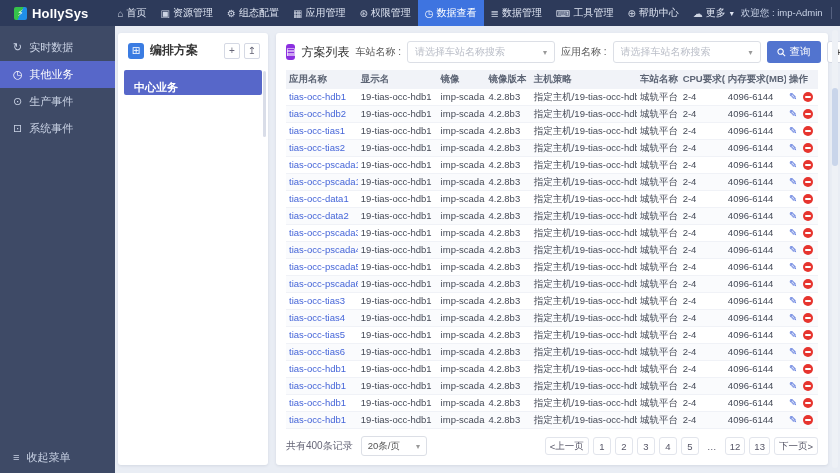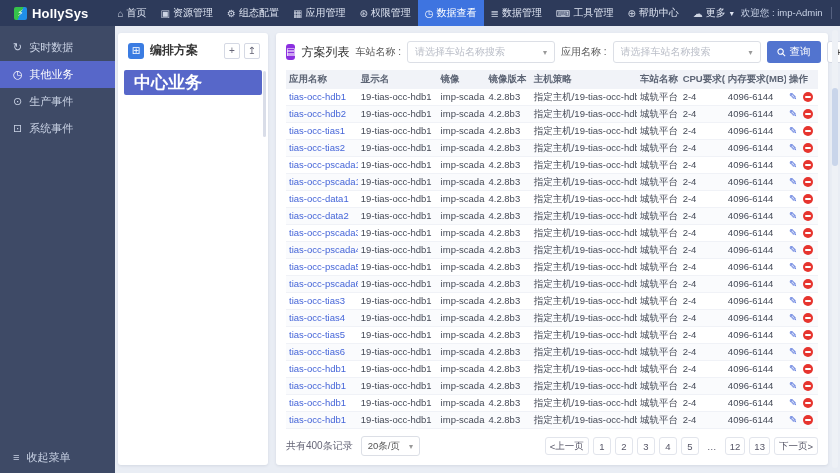"中心业务" .plan-item { align-items: center -> flex-end; font-size: 17px -> 11px }
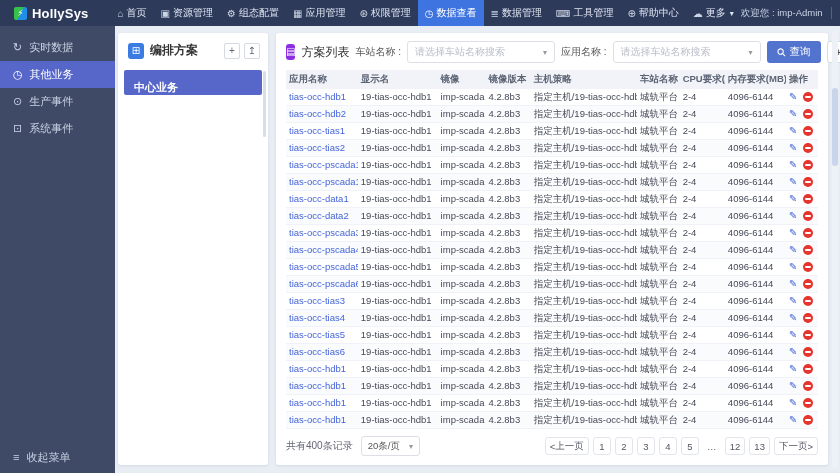"20条/页" .pagesize-box { gap: 9px -> 16px }
